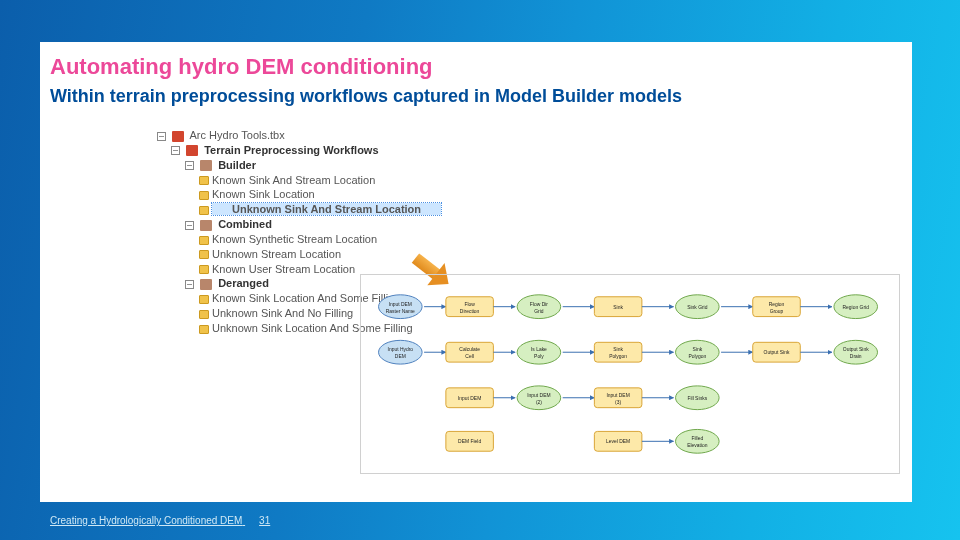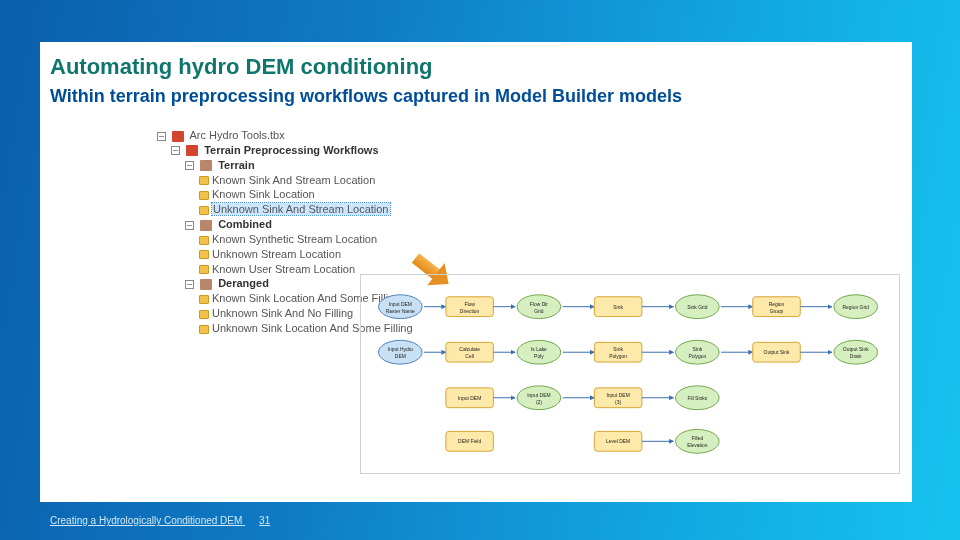"Automating hydro DEM conditioning" .title { color: #0f766e -> #ec4899 }
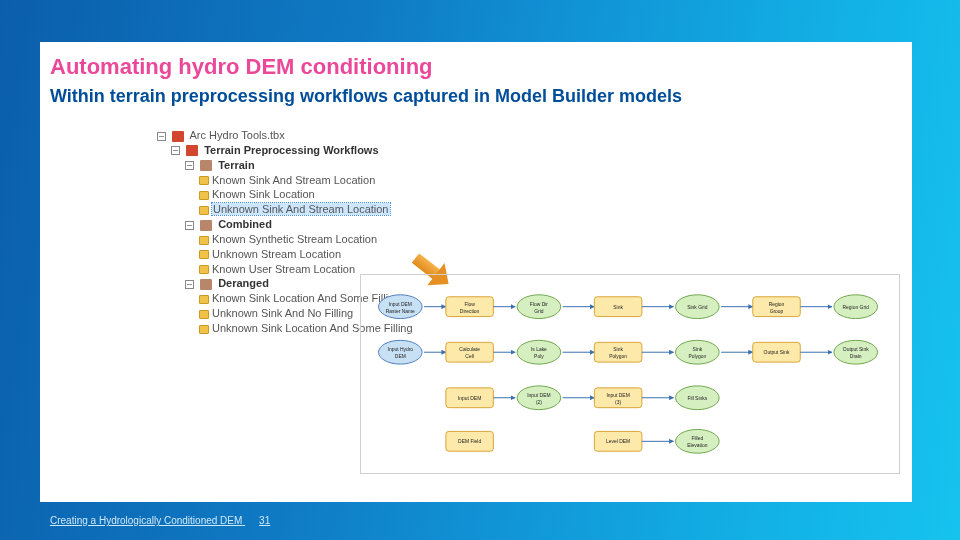"Terrain" span.branch-label { text: Terrain -> Builder }
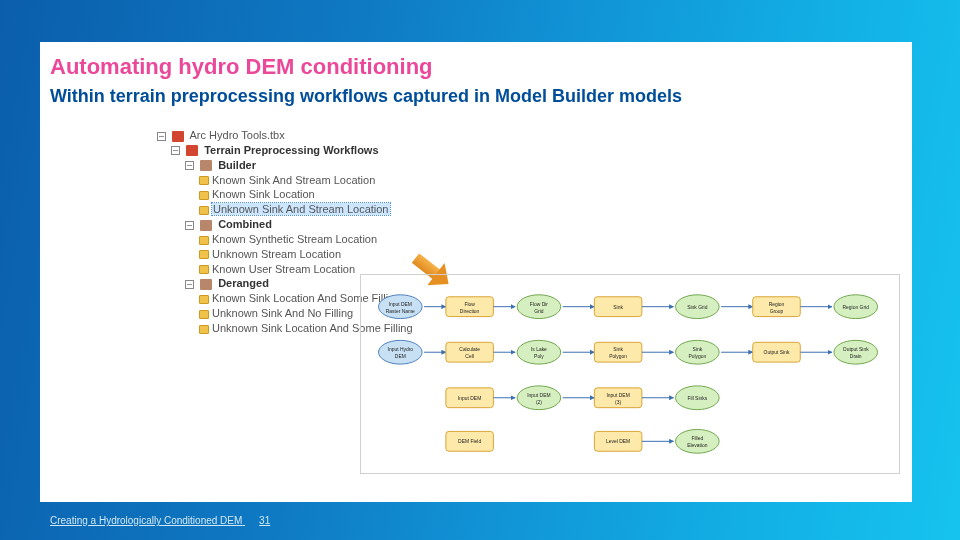"Unknown Sink And Stream Location" .sel { font-weight: none -> bold; padding: 0 1px -> 0 20px }
